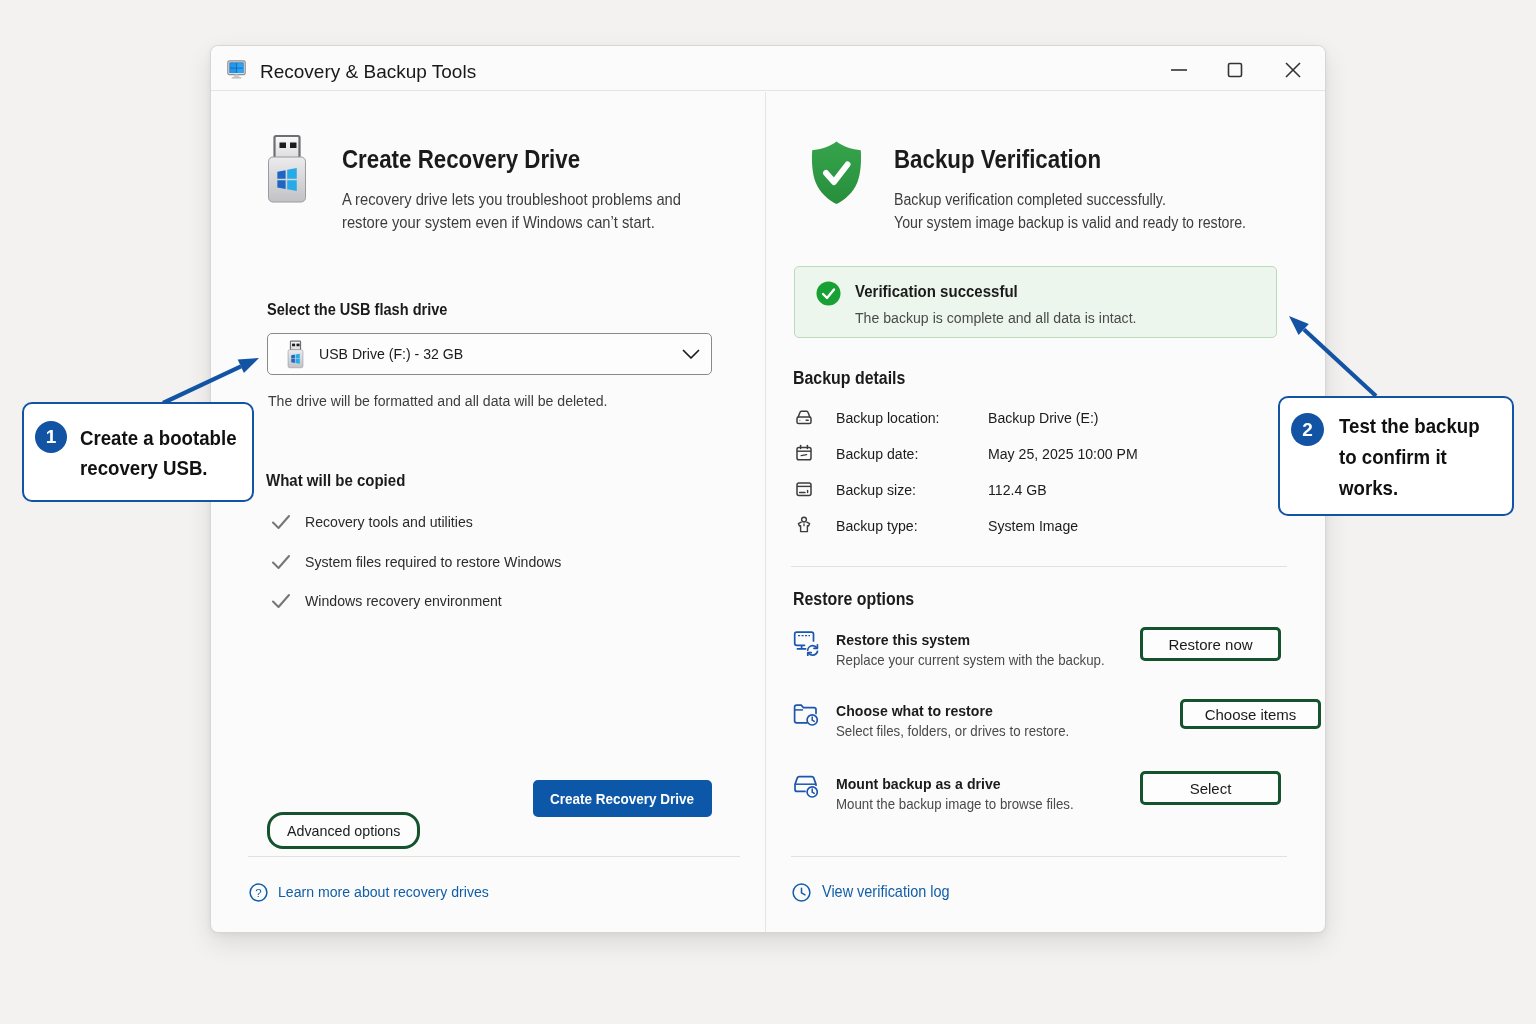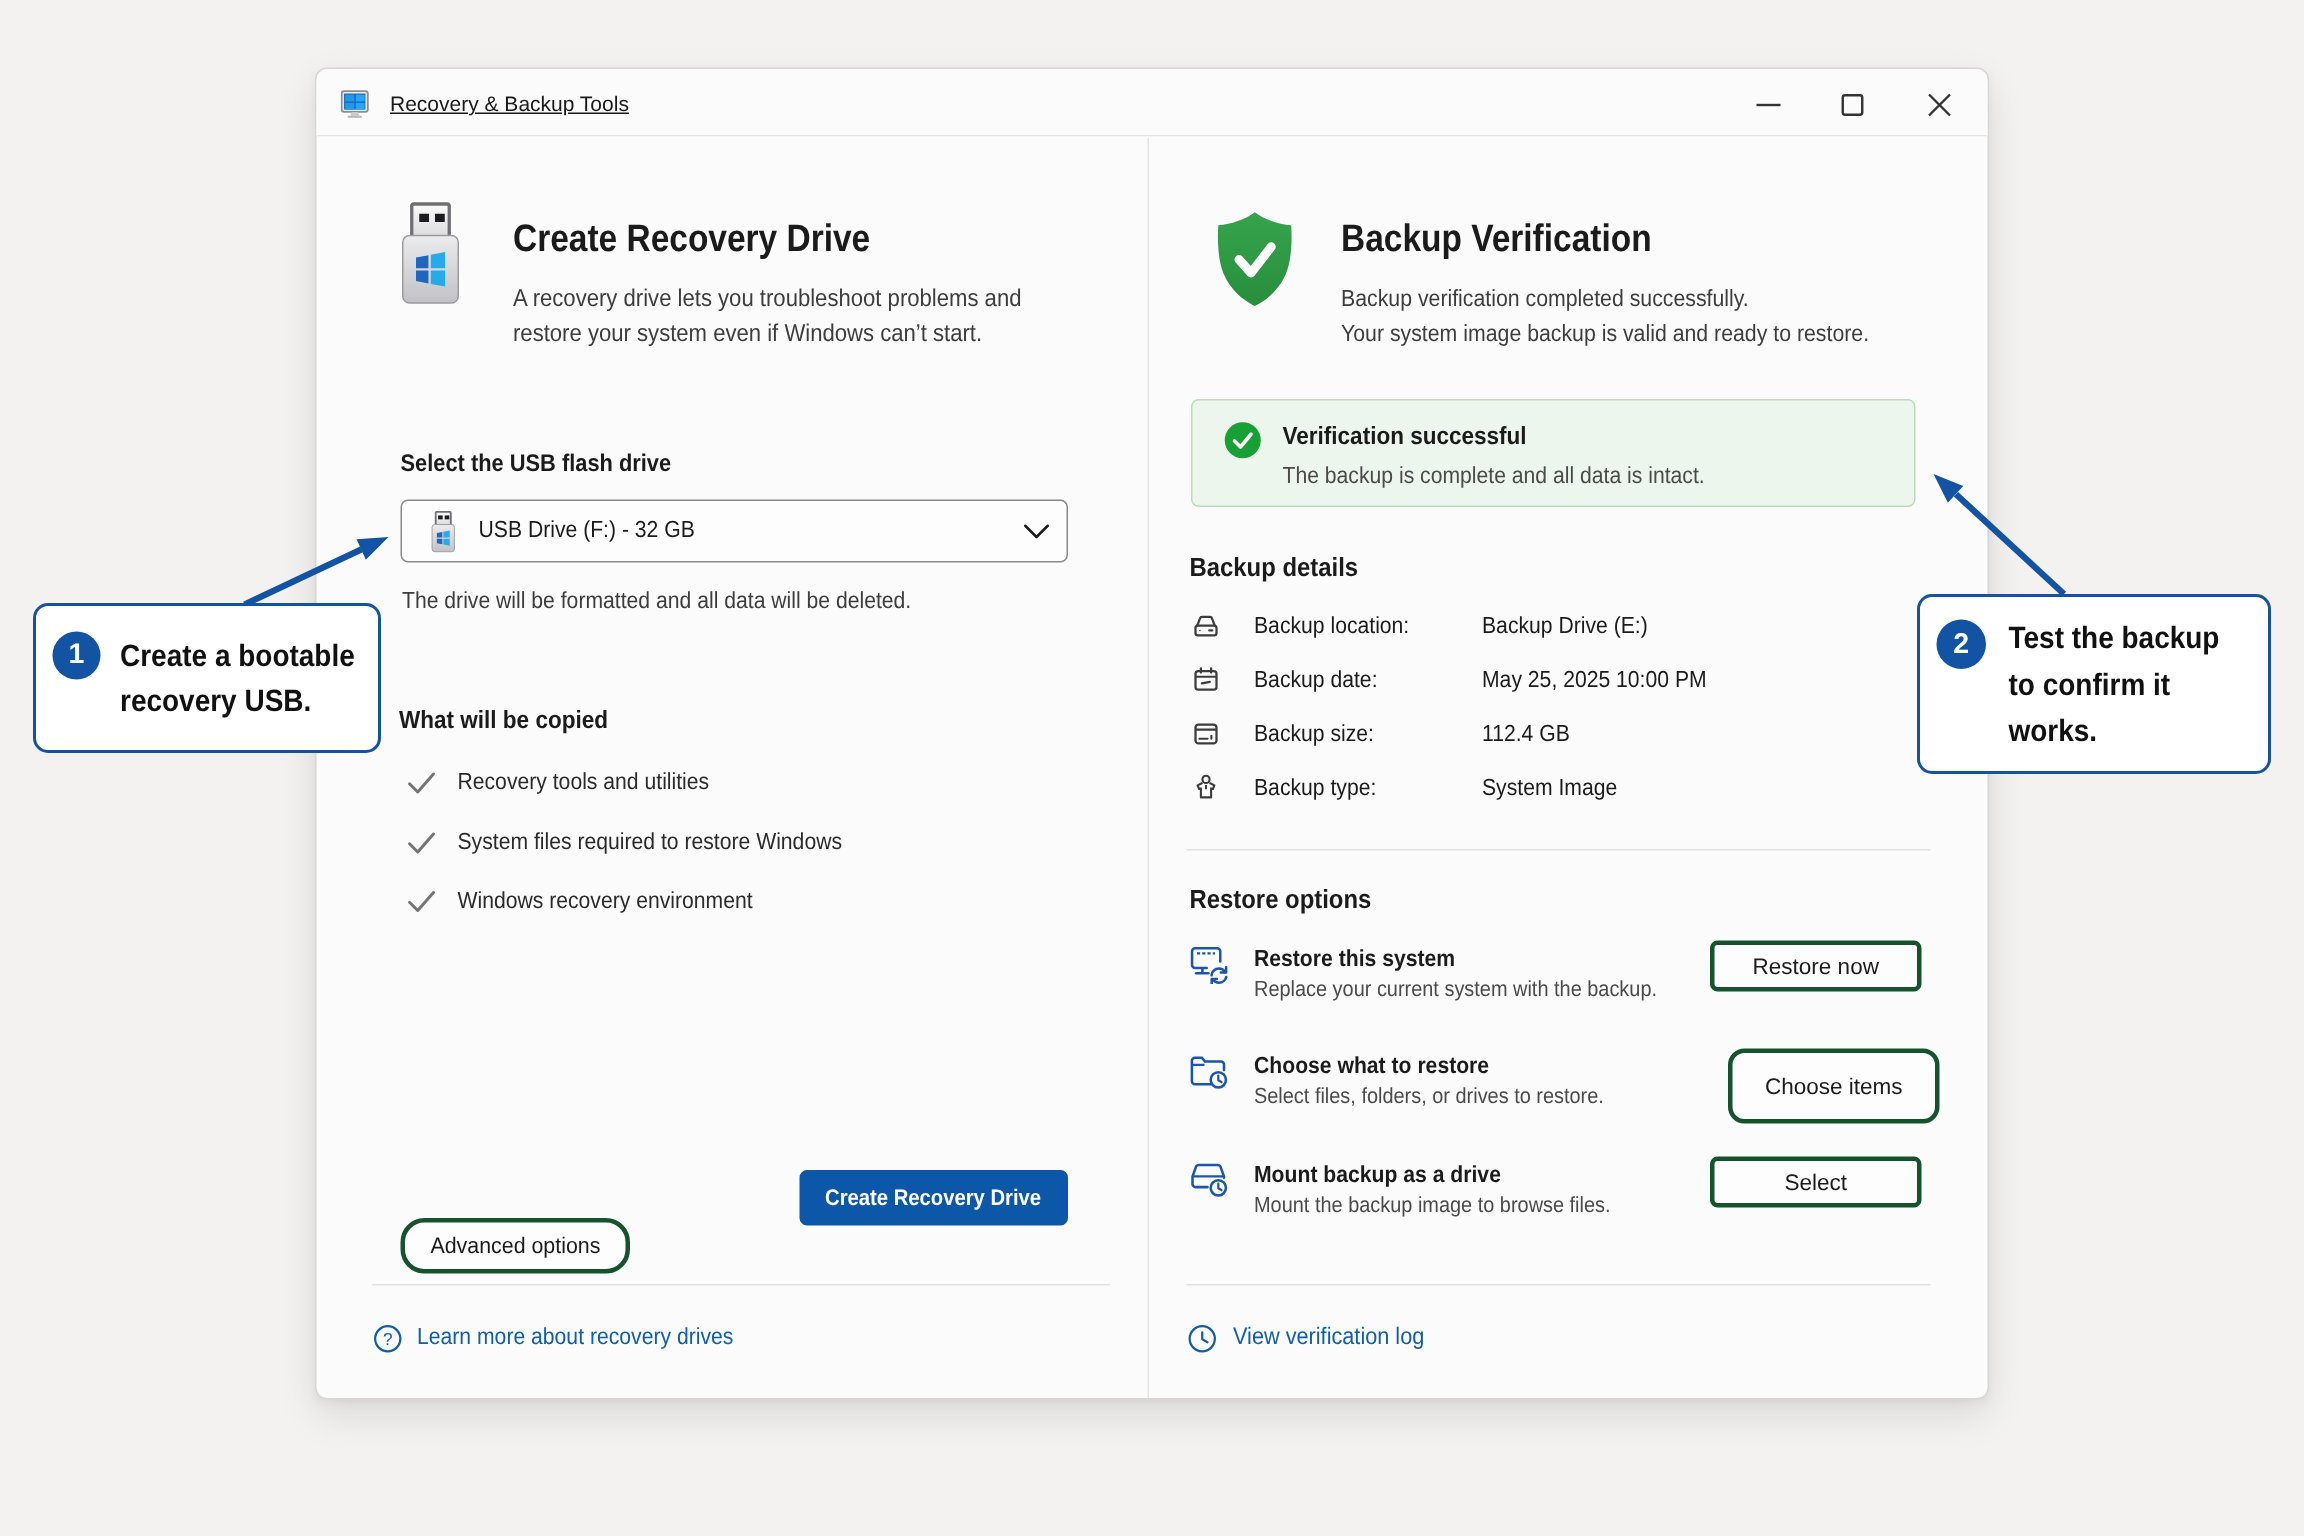"Recovery & Backup Tools" div.t { font-size: 14px -> 19px; text-decoration: underline -> none }
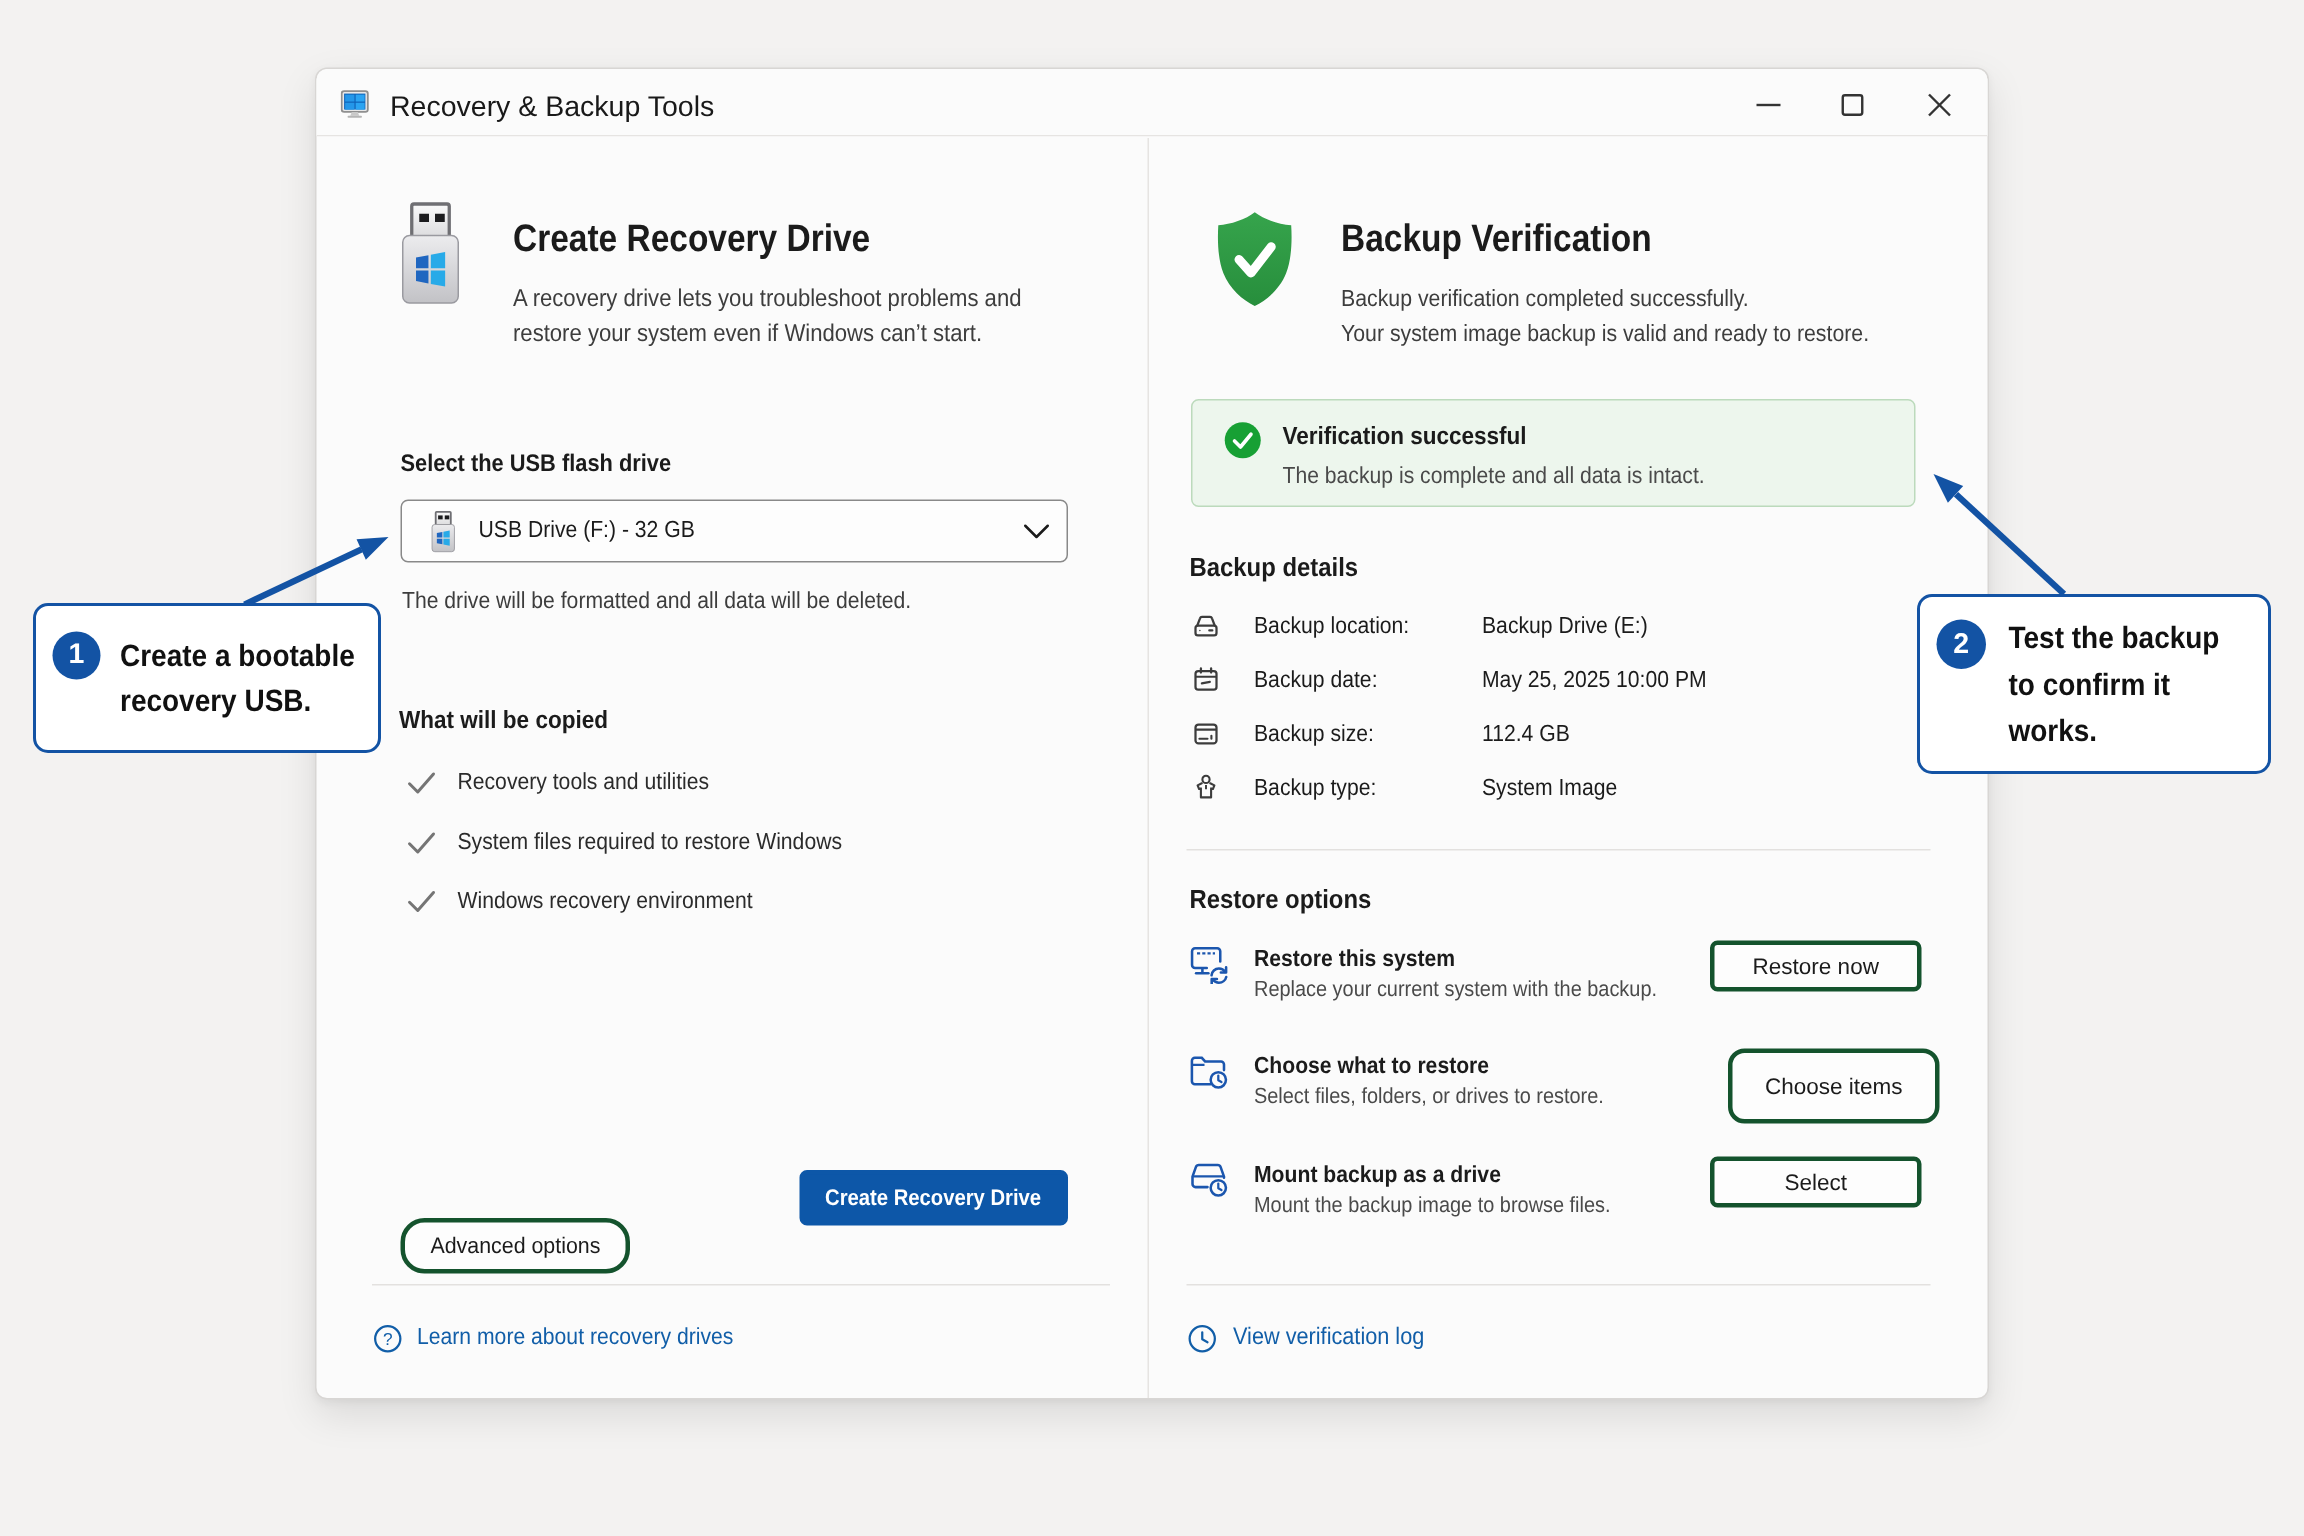"Choose items" div.btn { border-radius: 11px -> none; height: 50px -> 30px; left: 1152px -> 1180px }
